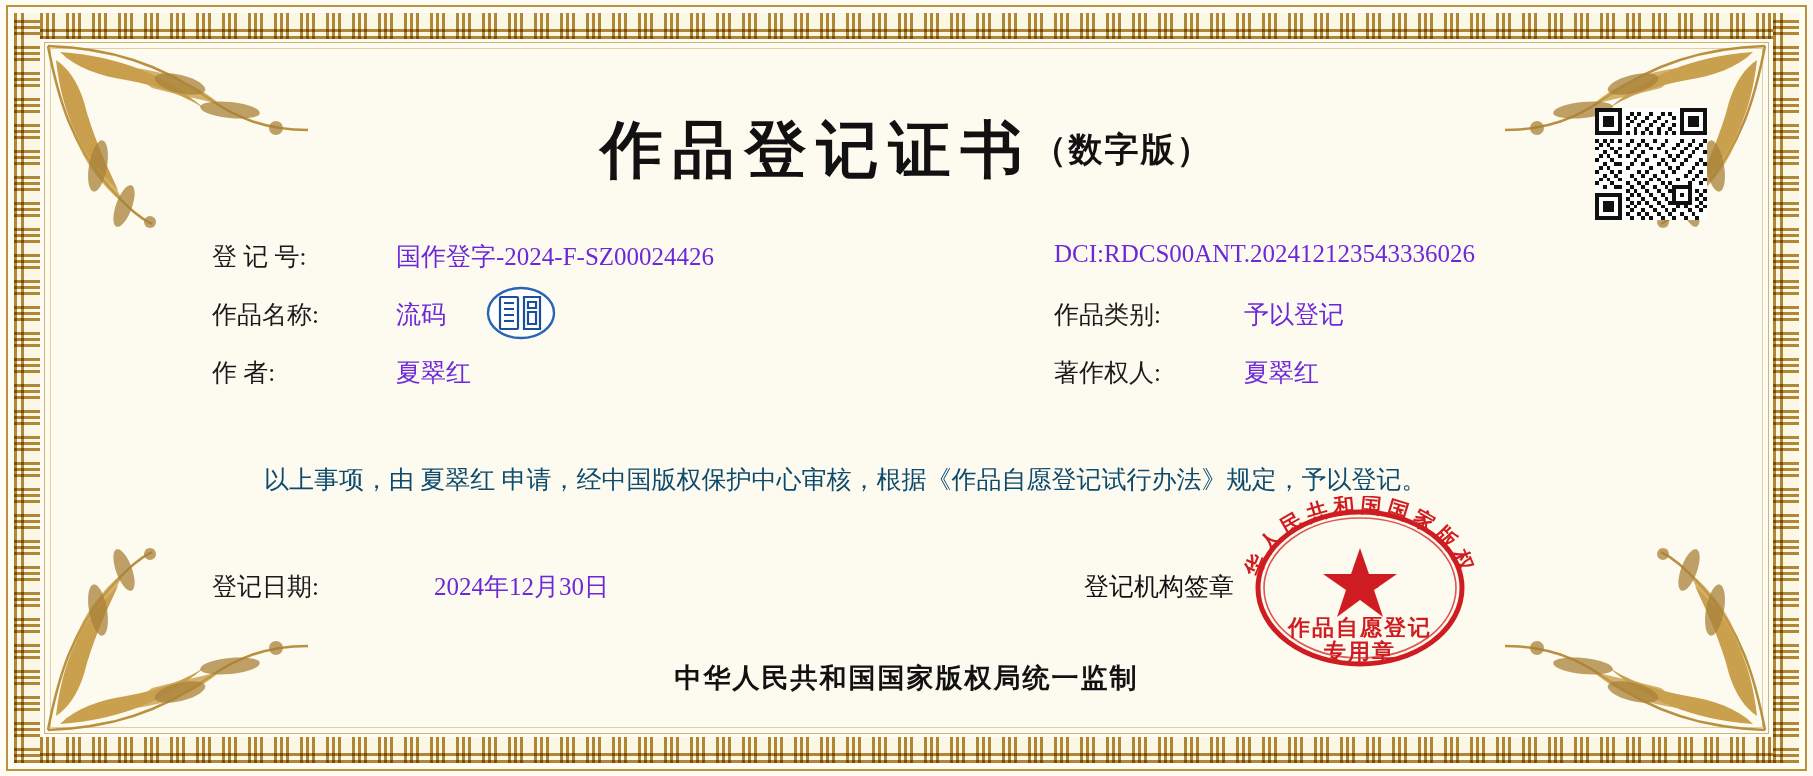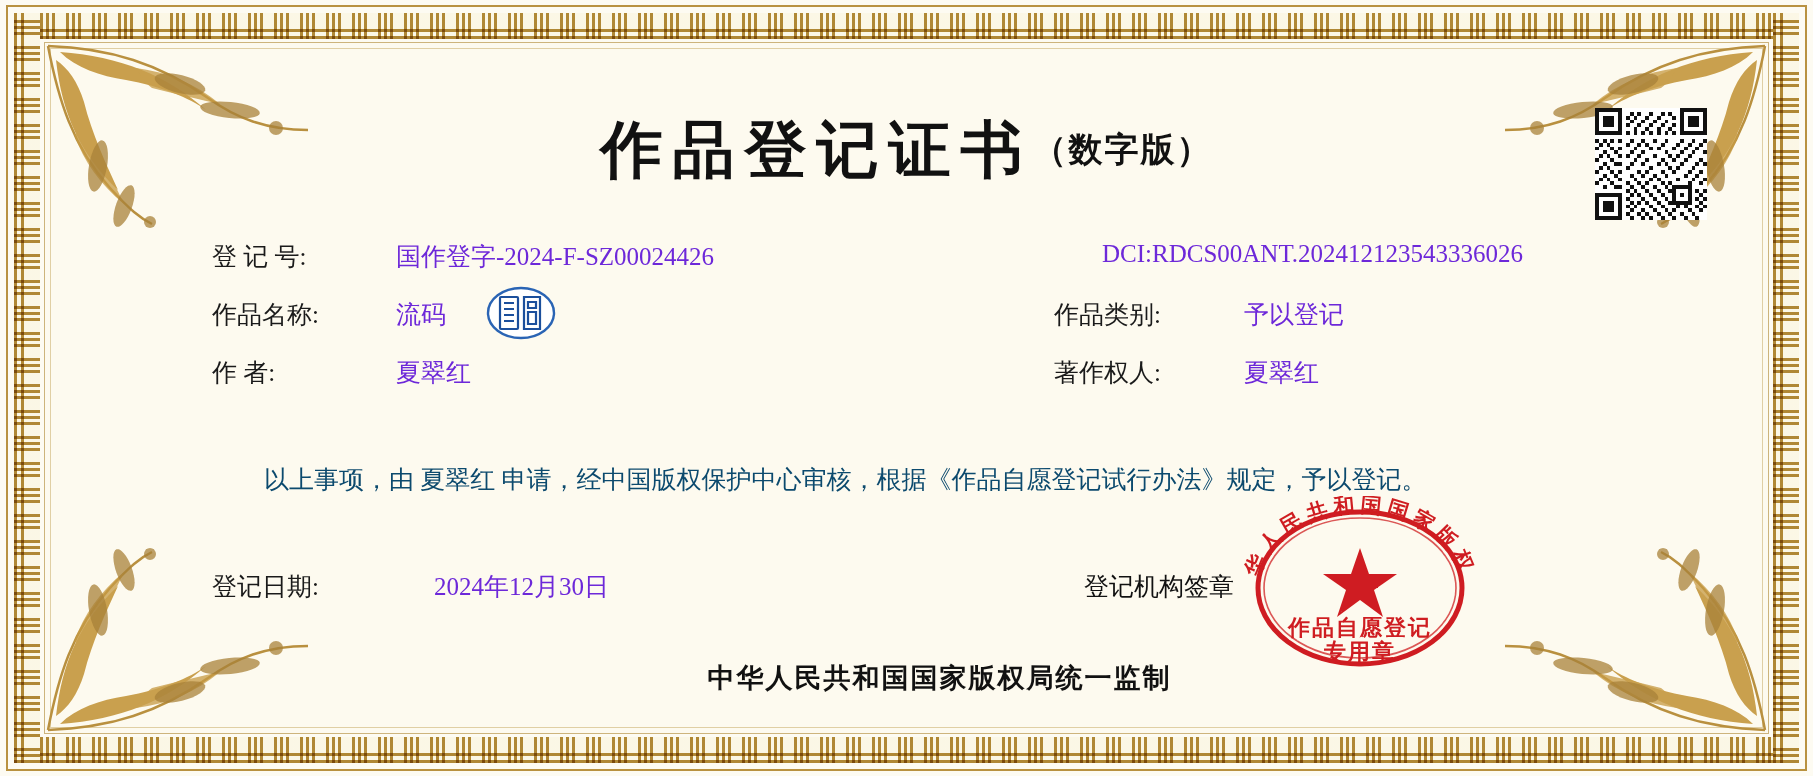"DCI:RDCS00ANT.202412123543336026" span.fcell { margin-left: 48px -> none }
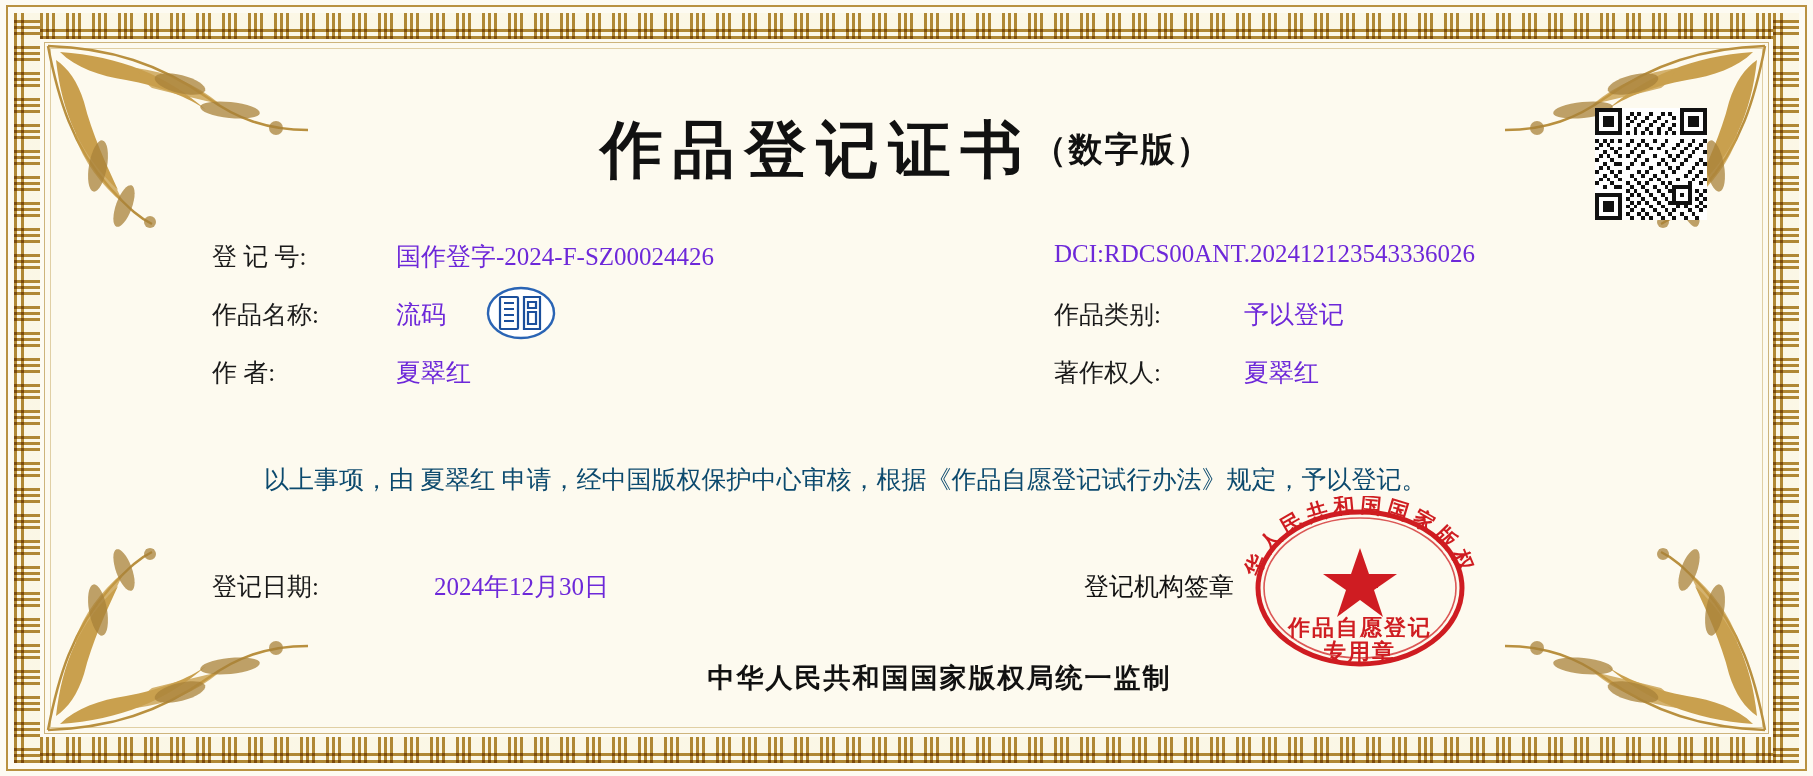"中华人民共和国国家版权局统一监制" .footer { padding-left: 33px -> none }
